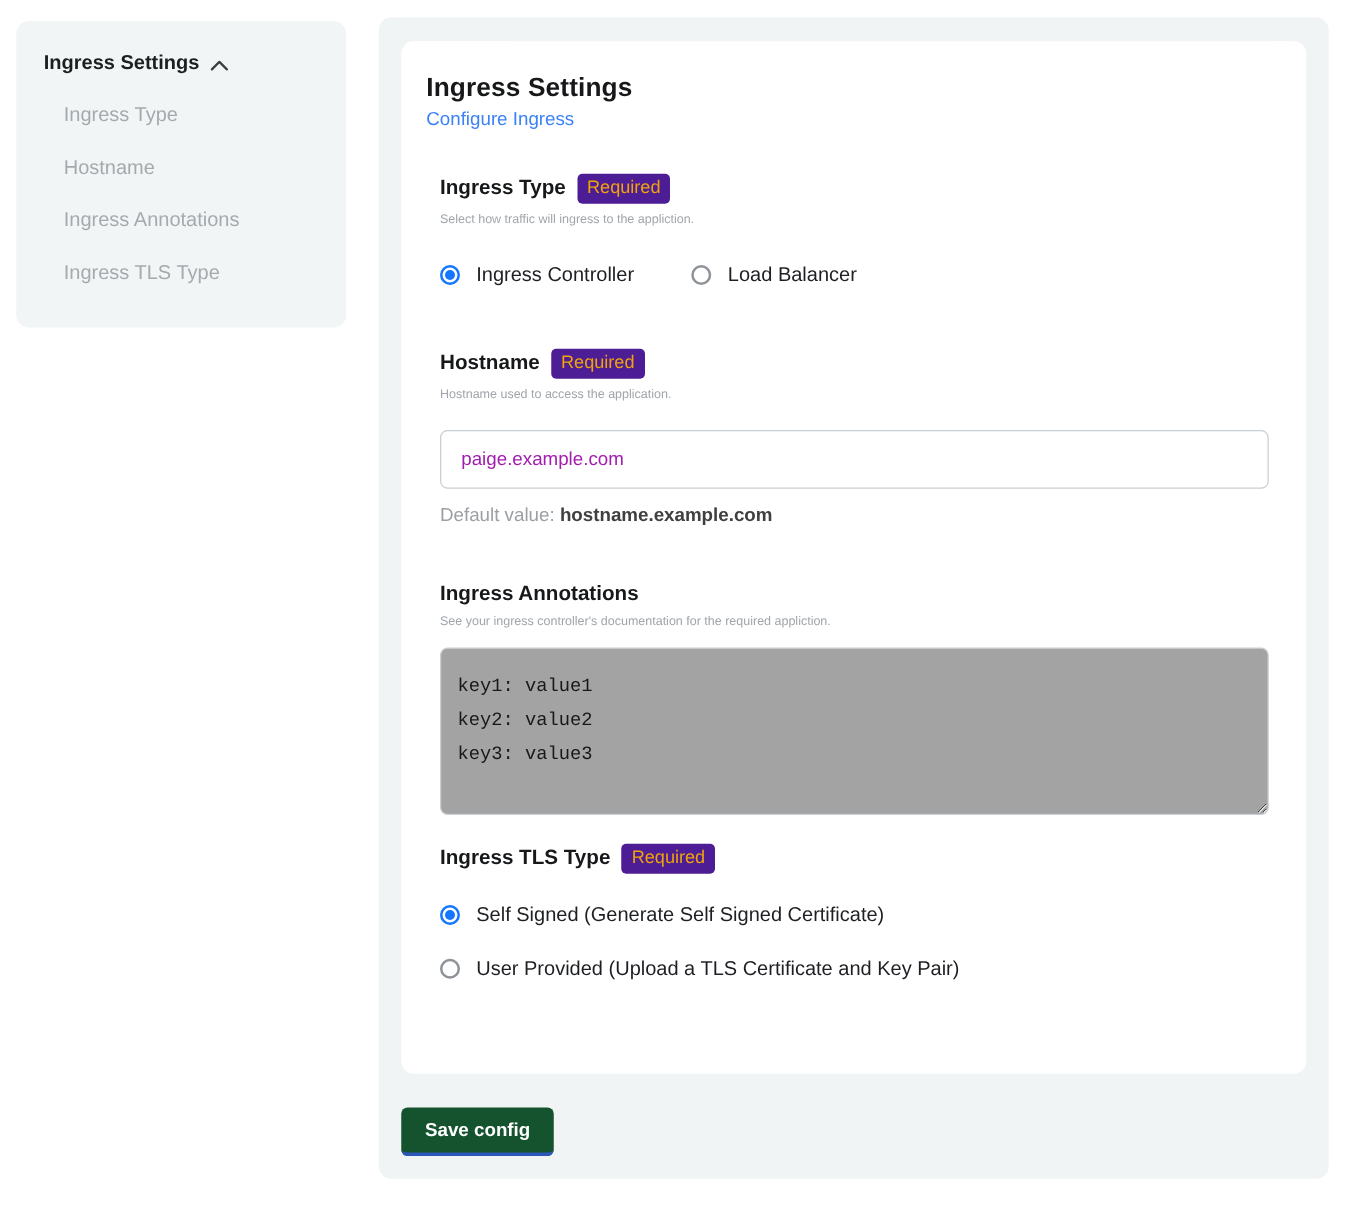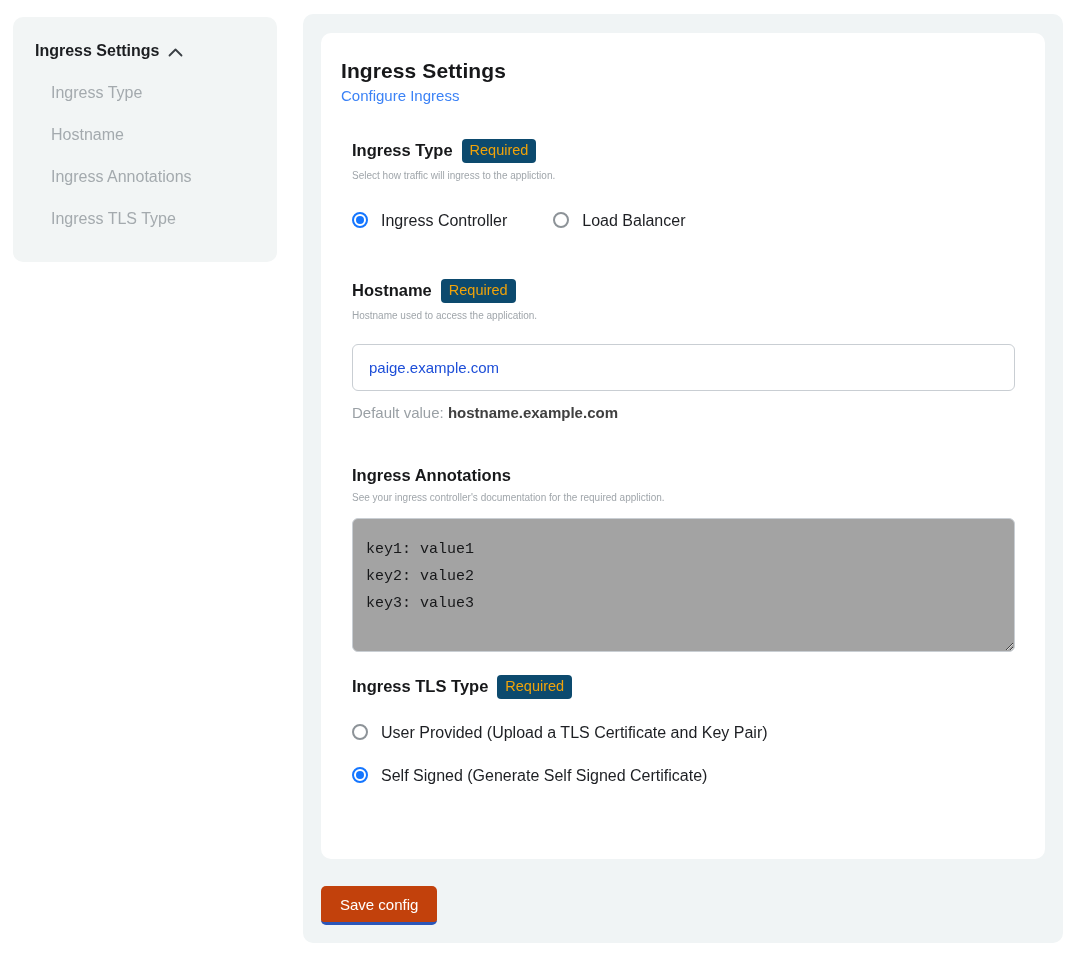"Required" .badge { background: #0c4a6e -> #4c1d95 }
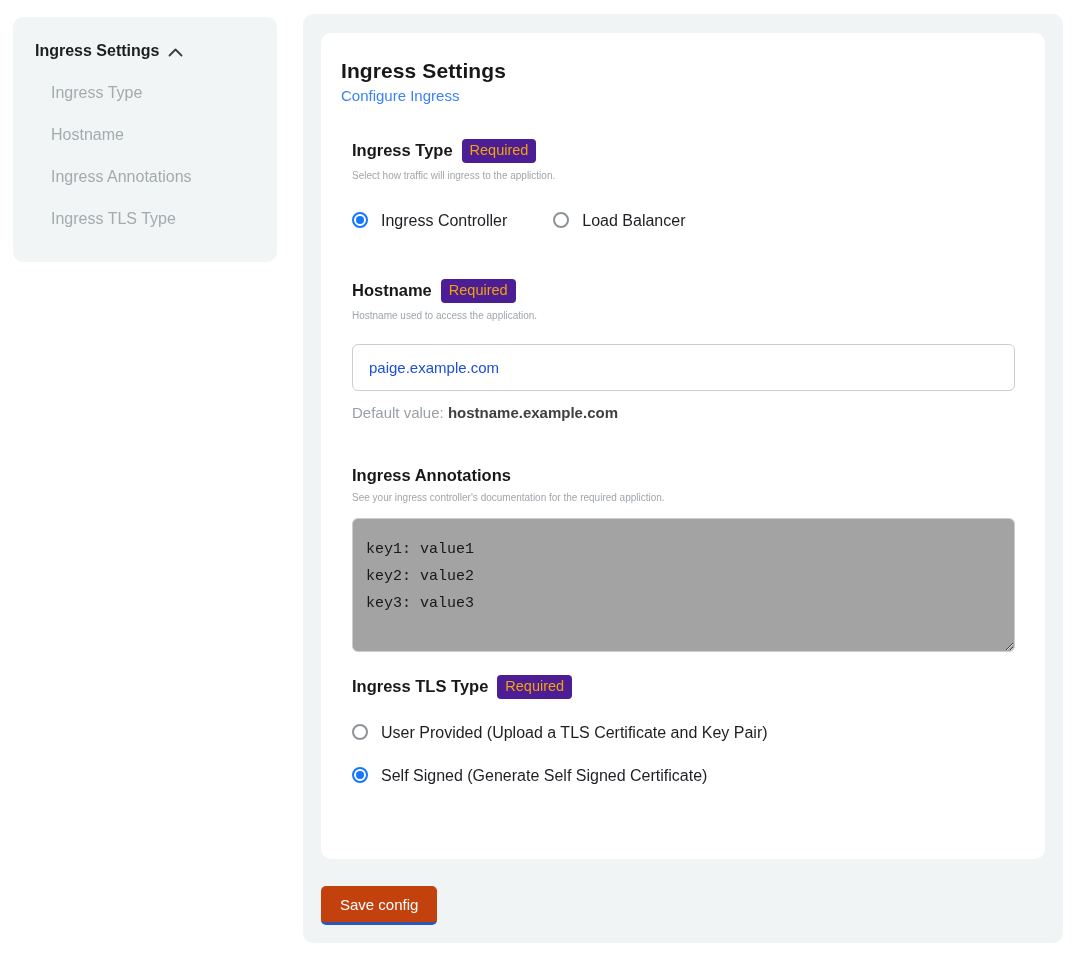"paige.example.com" .text-input { color: #1d4ed8 -> #a21caf }
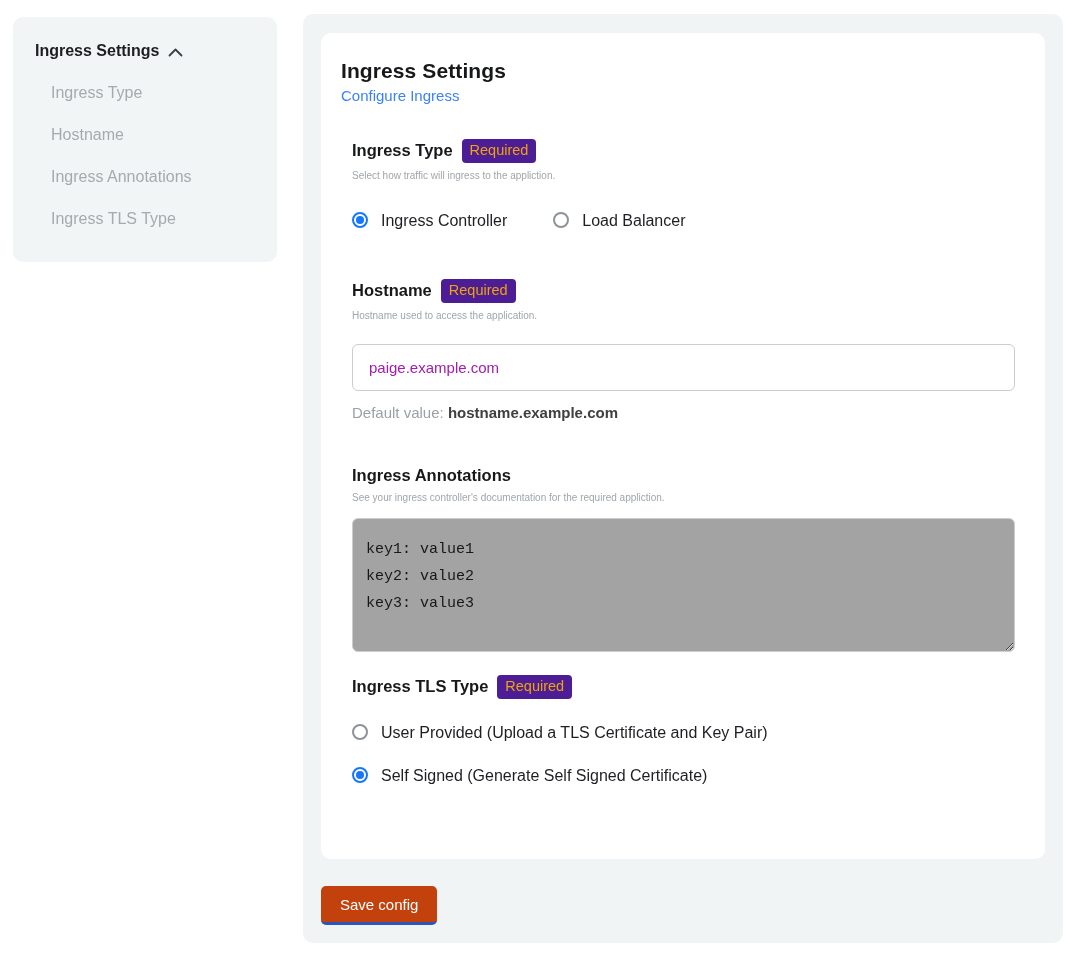"User Provided (Upload a TLS" div.radio-option { order: before "Self Signed (Generate Self Signed" -> after "Self Signed (Generate Self Signed" }
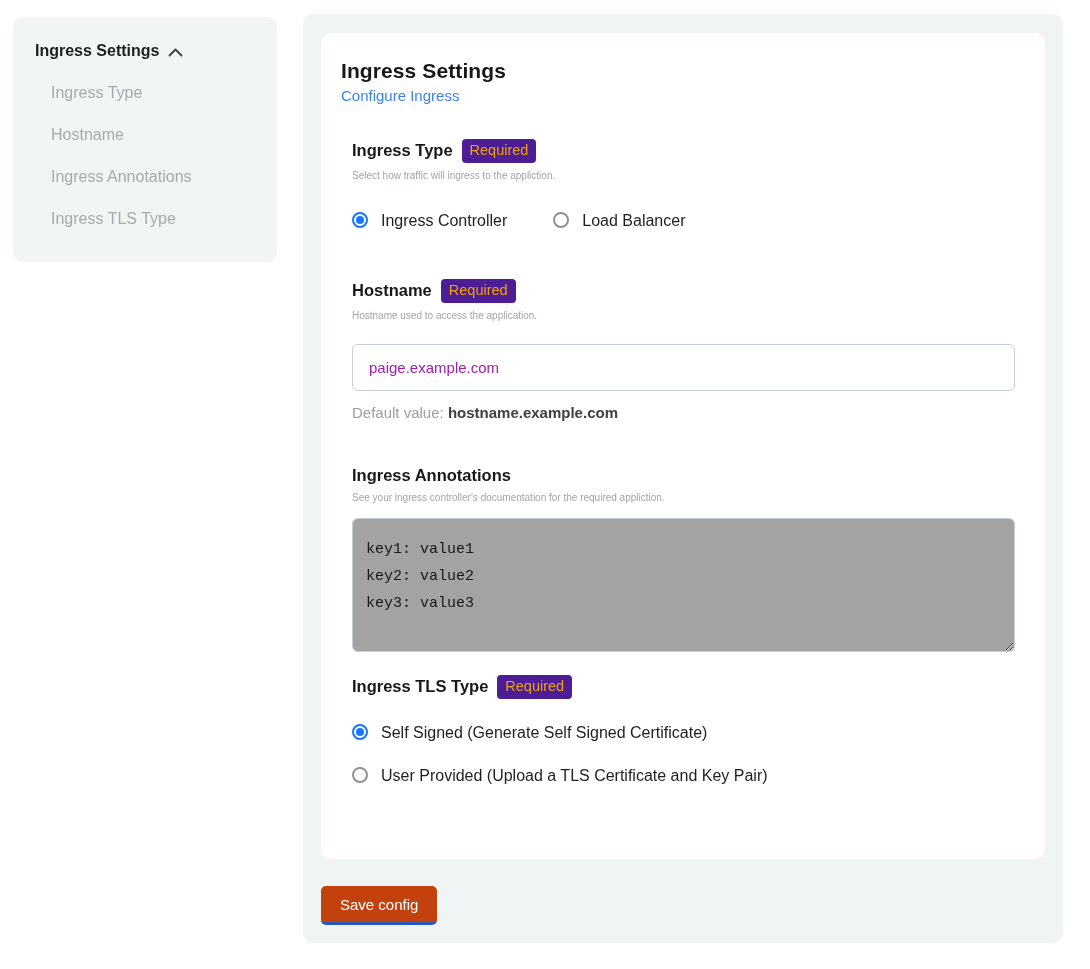"Save config" .save-button { background: #c2410c -> #14532d; font-weight: 400 -> 700 }
